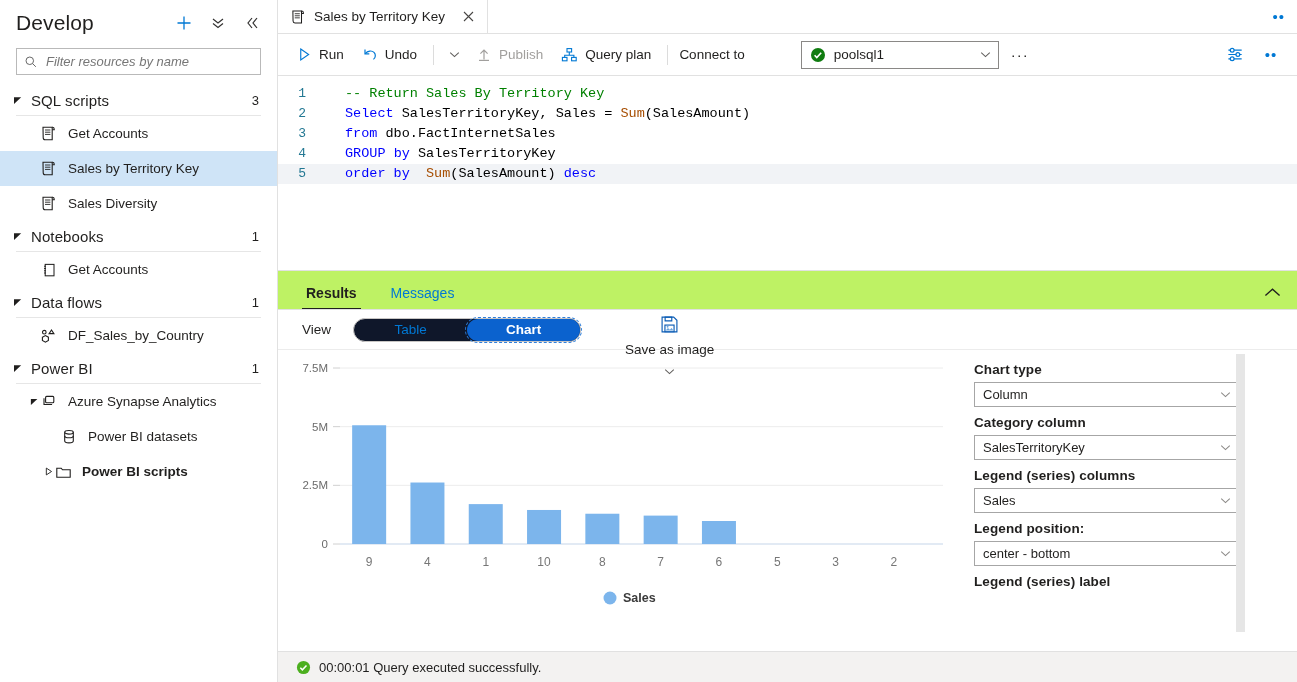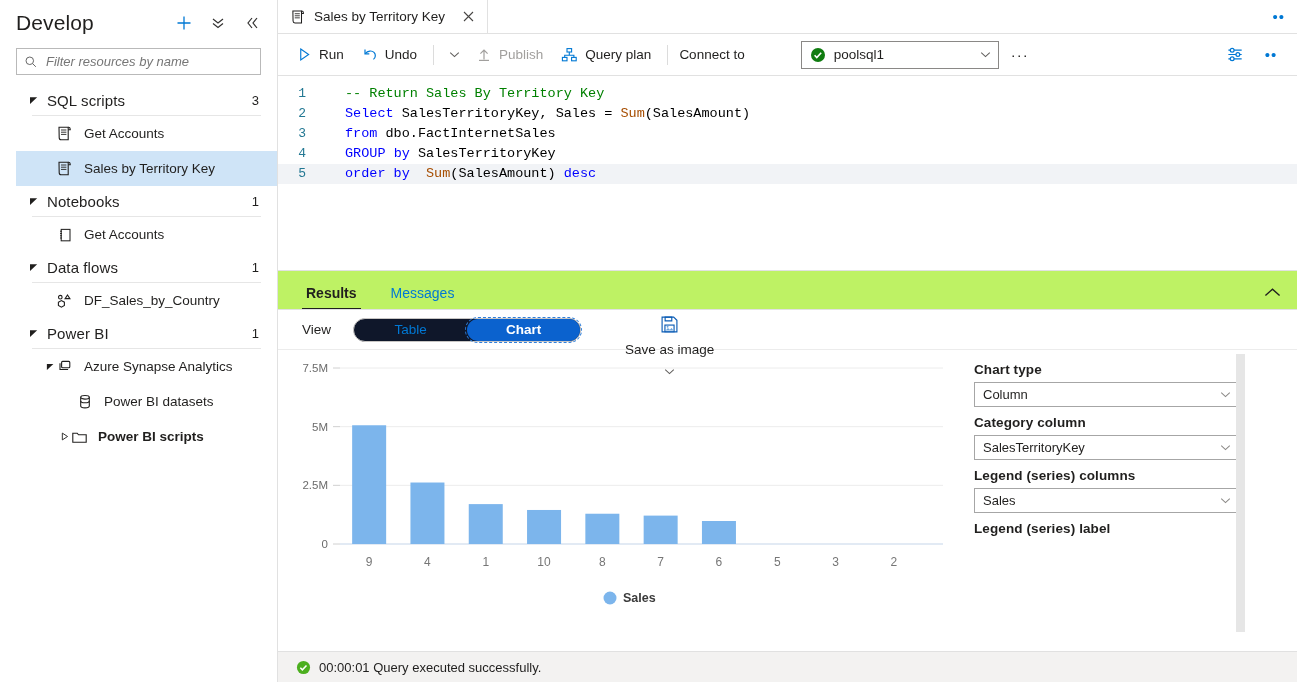"SQL scripts" .tree { padding-left: 16px -> none }
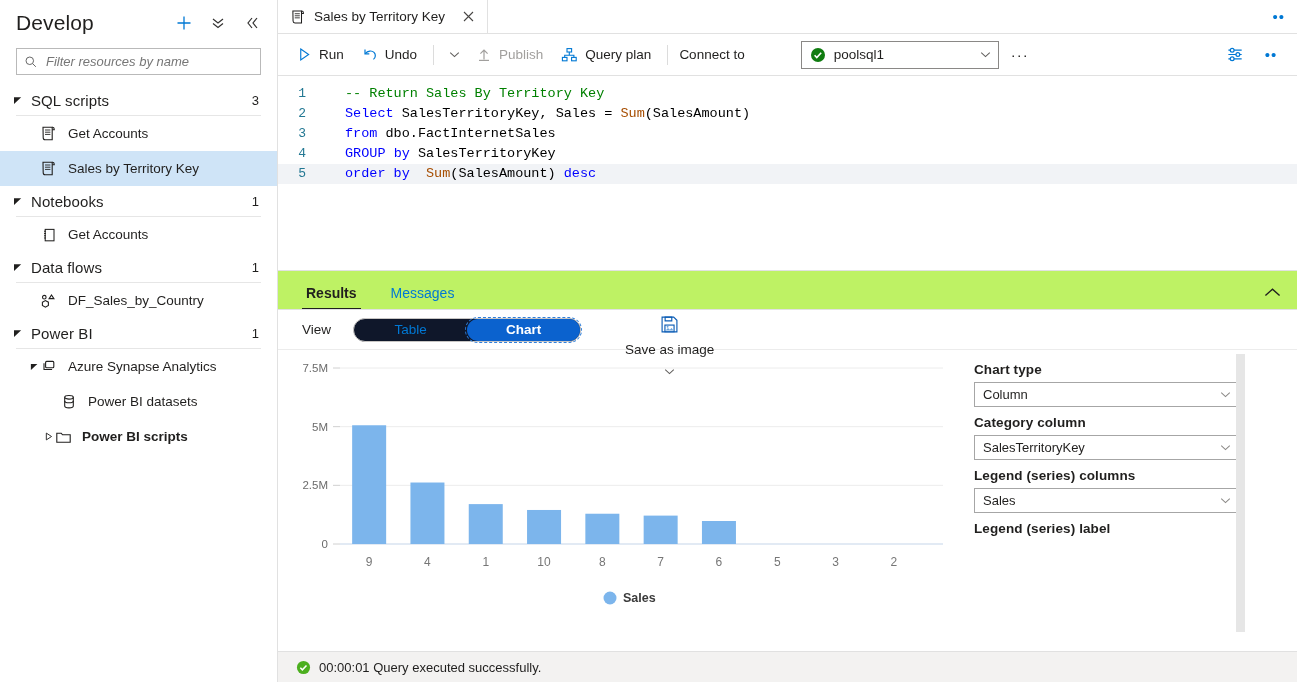"Sales Diversity" div.tree-item { html: none -> <div> <span> <svg> <path></path> <path></path> <path></path> </svg> </span> <span>Sales Diversity</span> </div> }
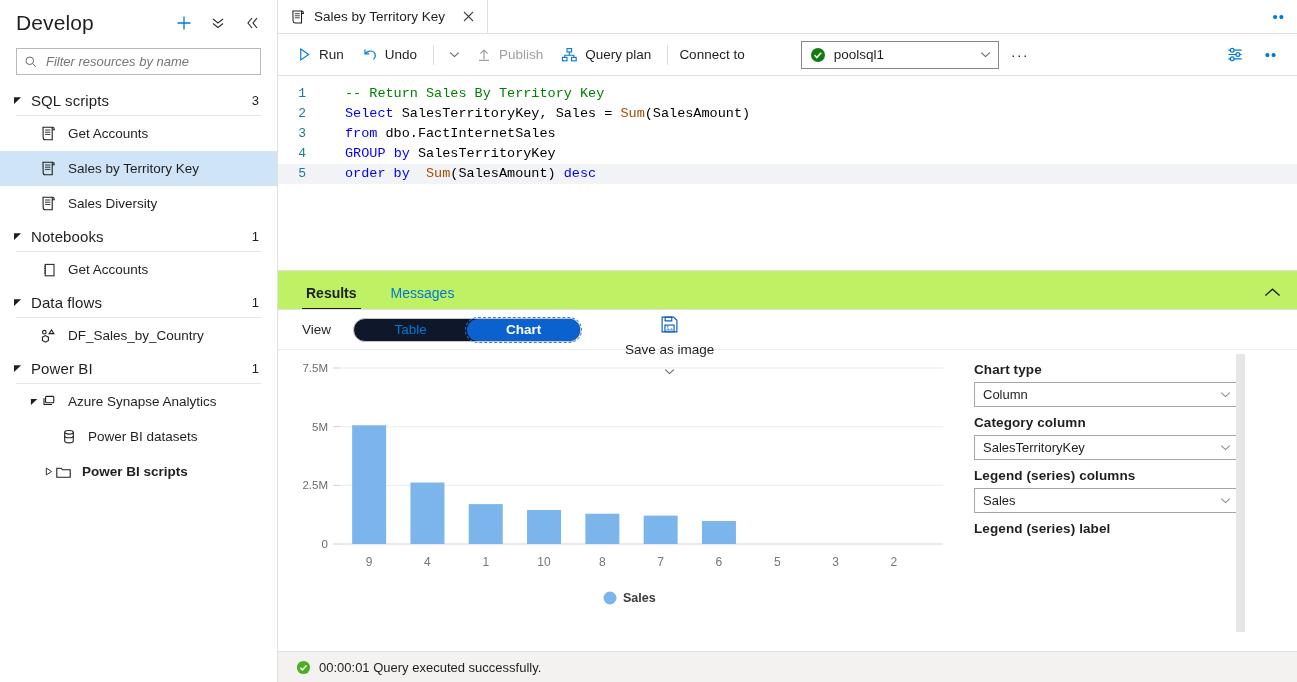"Legend position:" div.cfg-field { html: none -> <div> <div>Legend position:</div> <div> <span>center - bottom</span> <span> <svg> <path></path> </svg> </span> </div> </div> }
